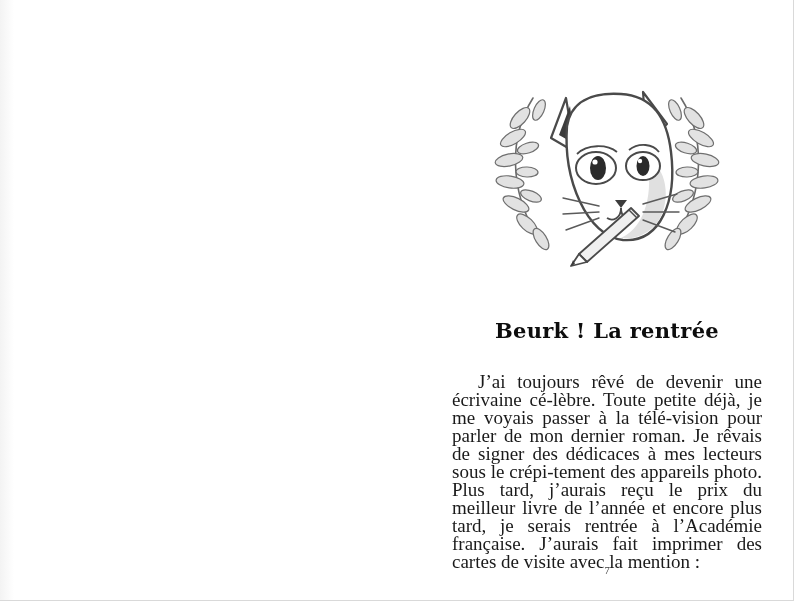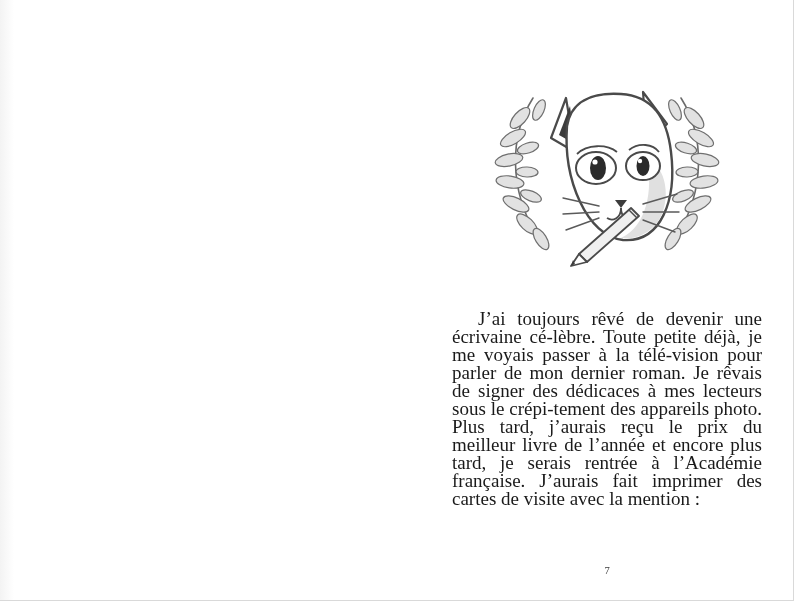"Beurk ! La rentrée" h1.chapter-title { html: none -> <h1>Beurk ! La rentrée</h1> }
